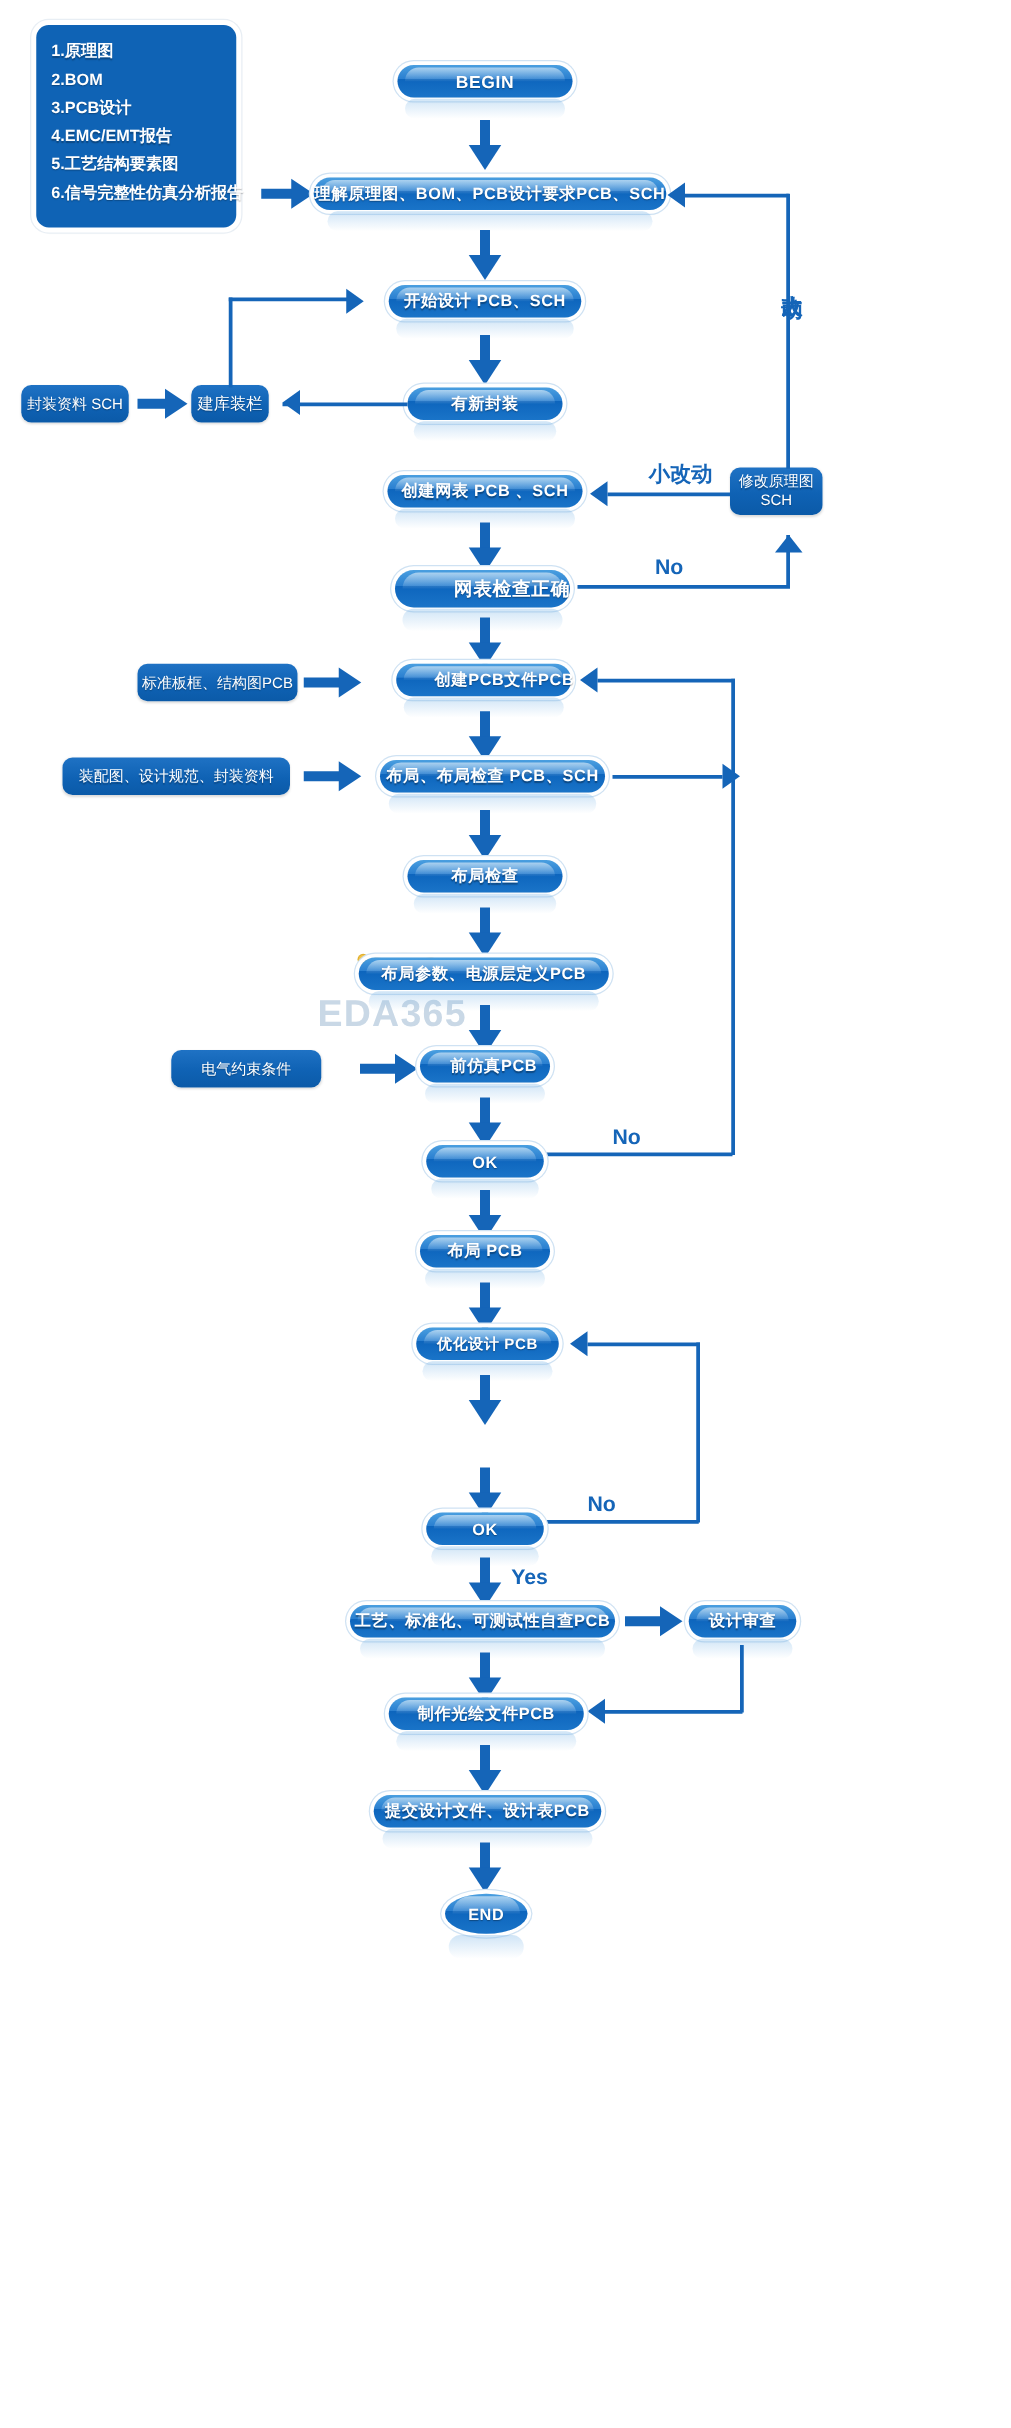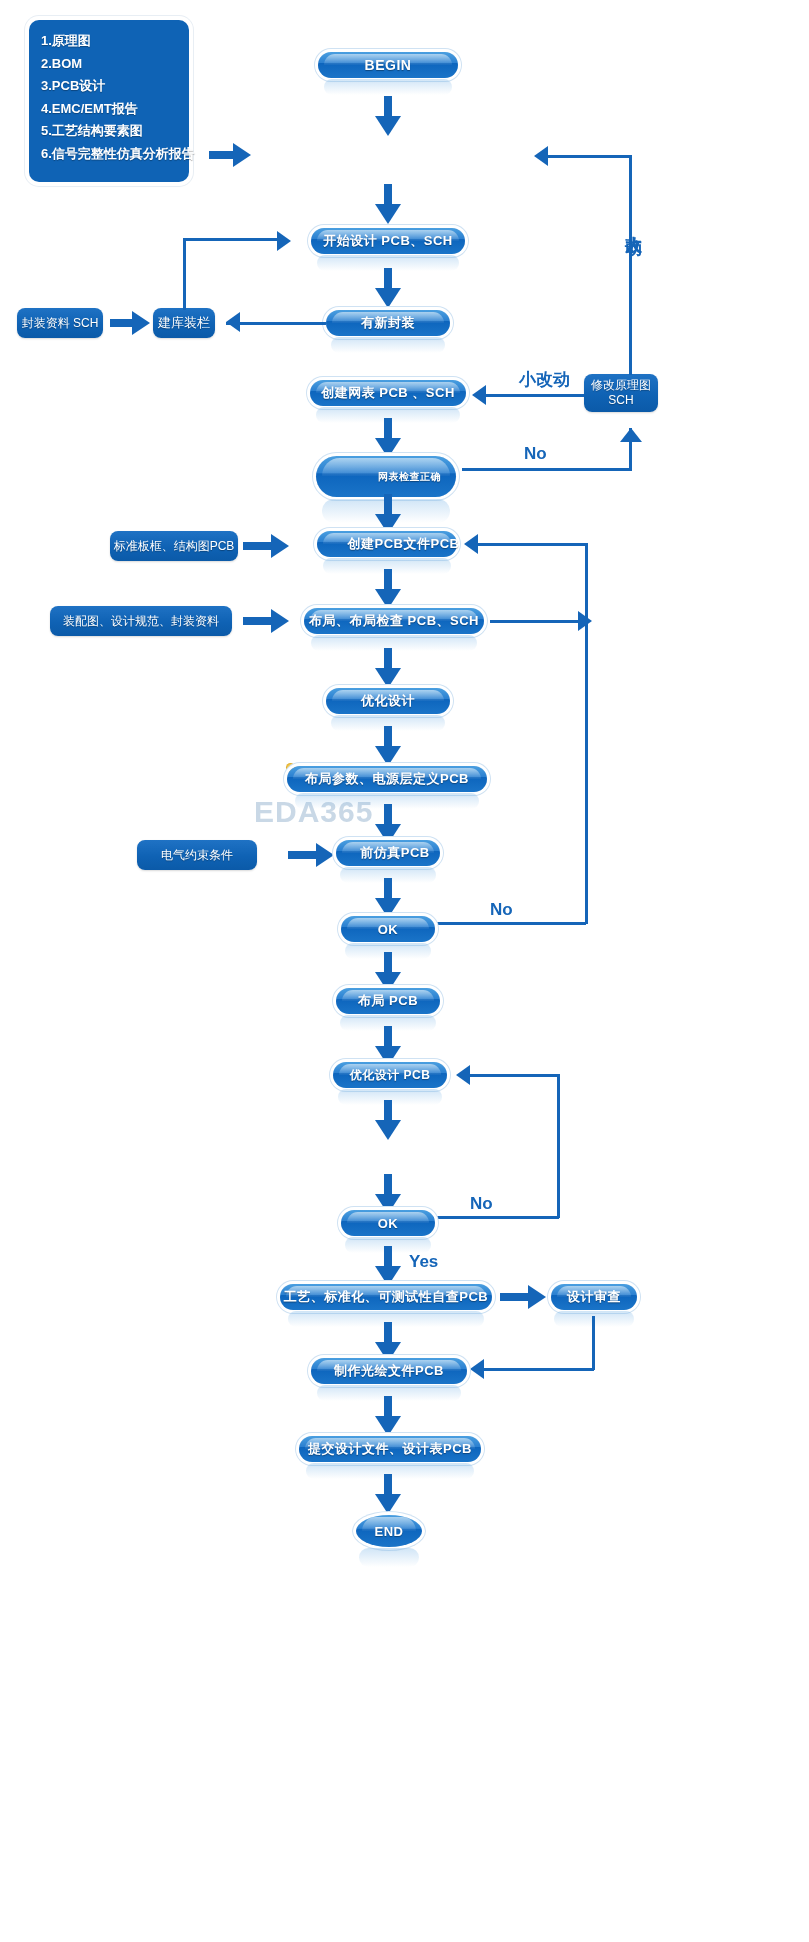"理解原理图、BOM、PCB设计要求PCB、SCH" div.node { html: none -> <div>理解原理图、BOM、PCB设计要求PCB、SCH</div> }
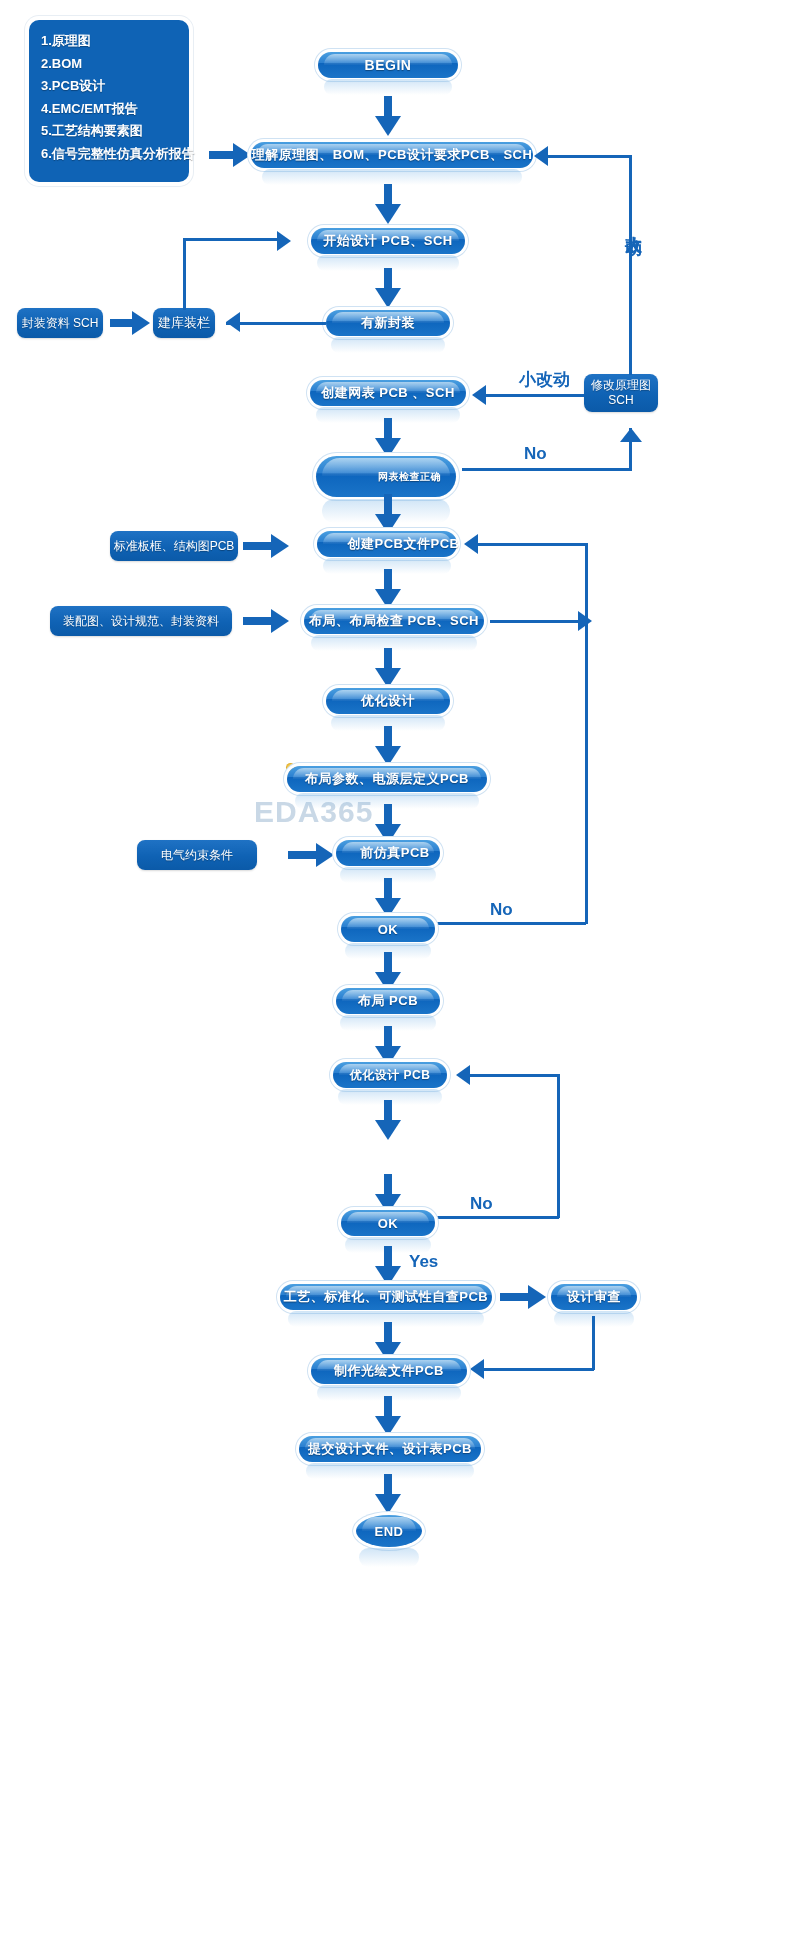"网表检查正确" div.node { font-size: 10px -> 15px; height: 41px -> 30px }
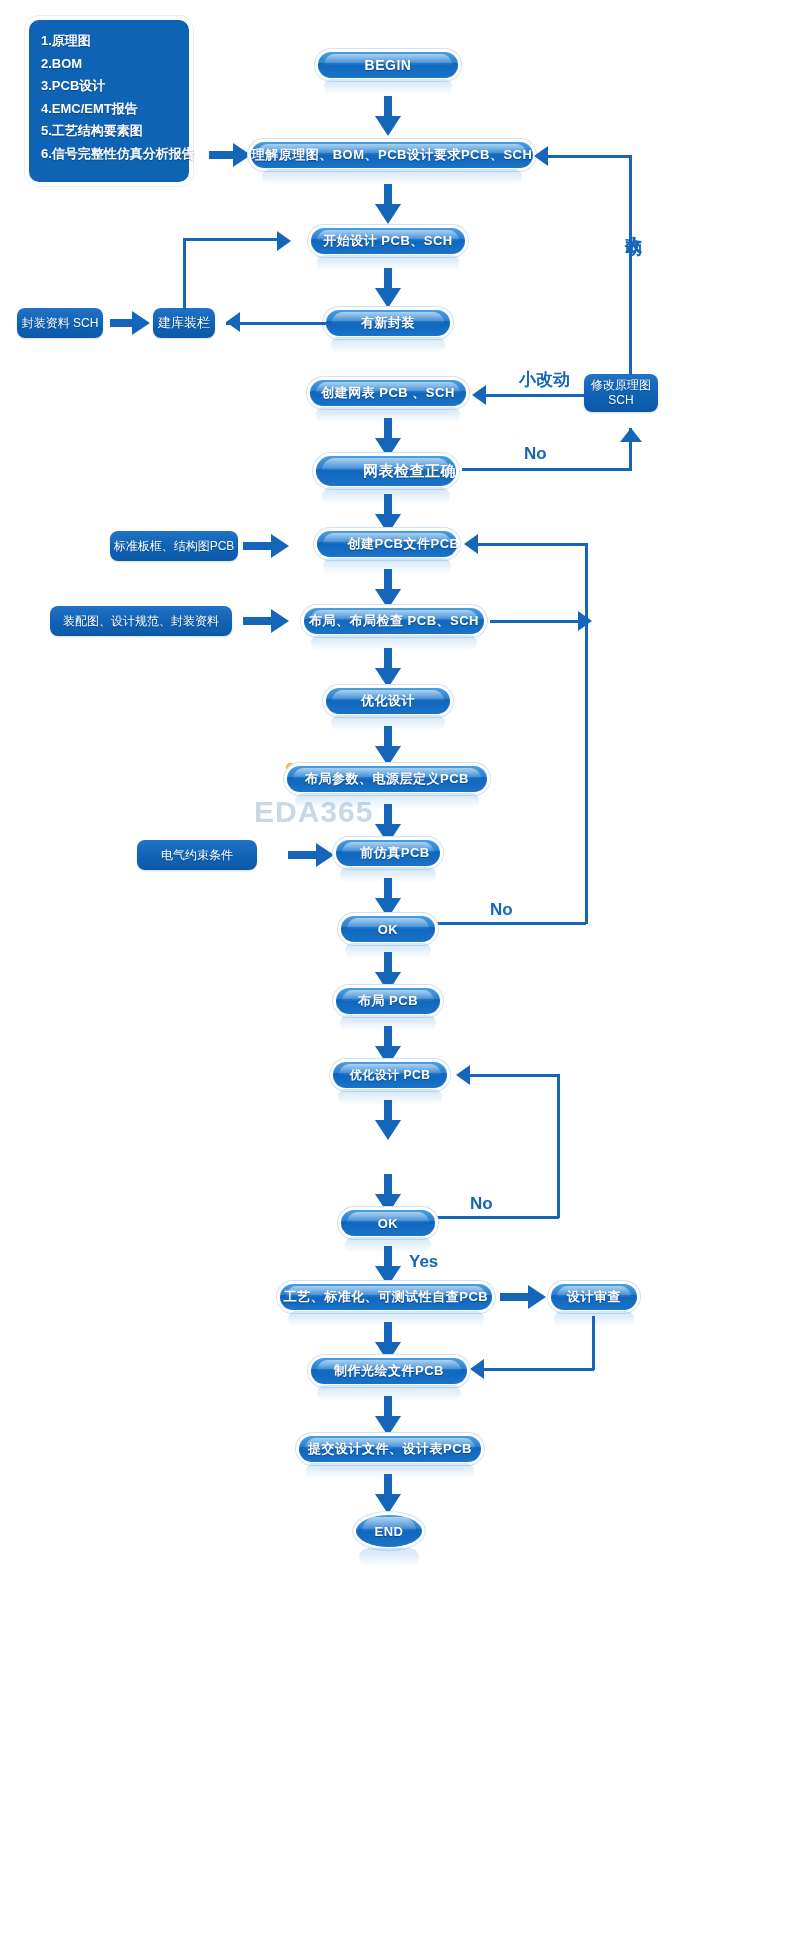"优化设计" div.node { text: 优化设计 -> 布局检查 }
